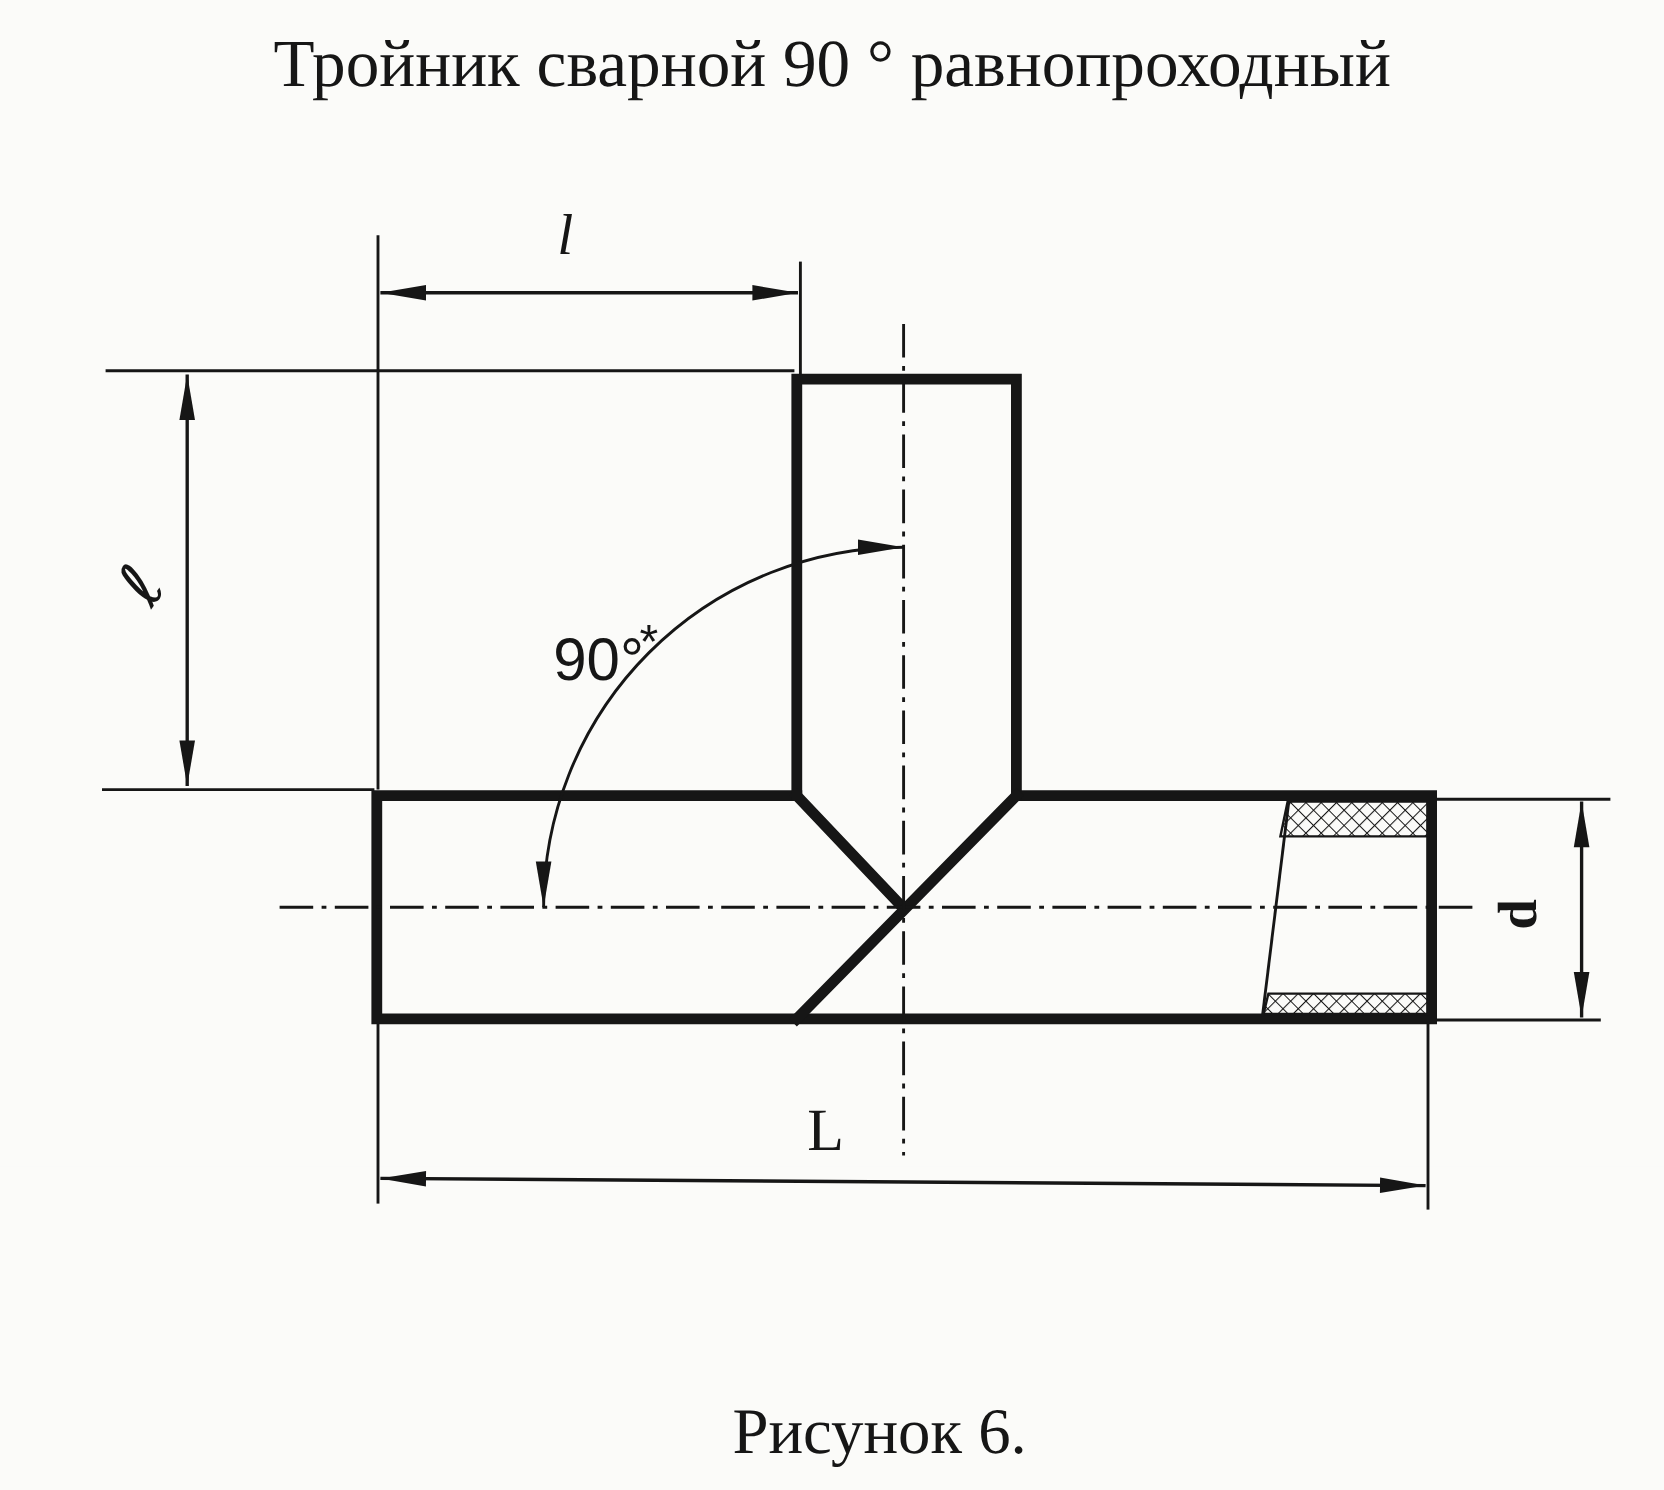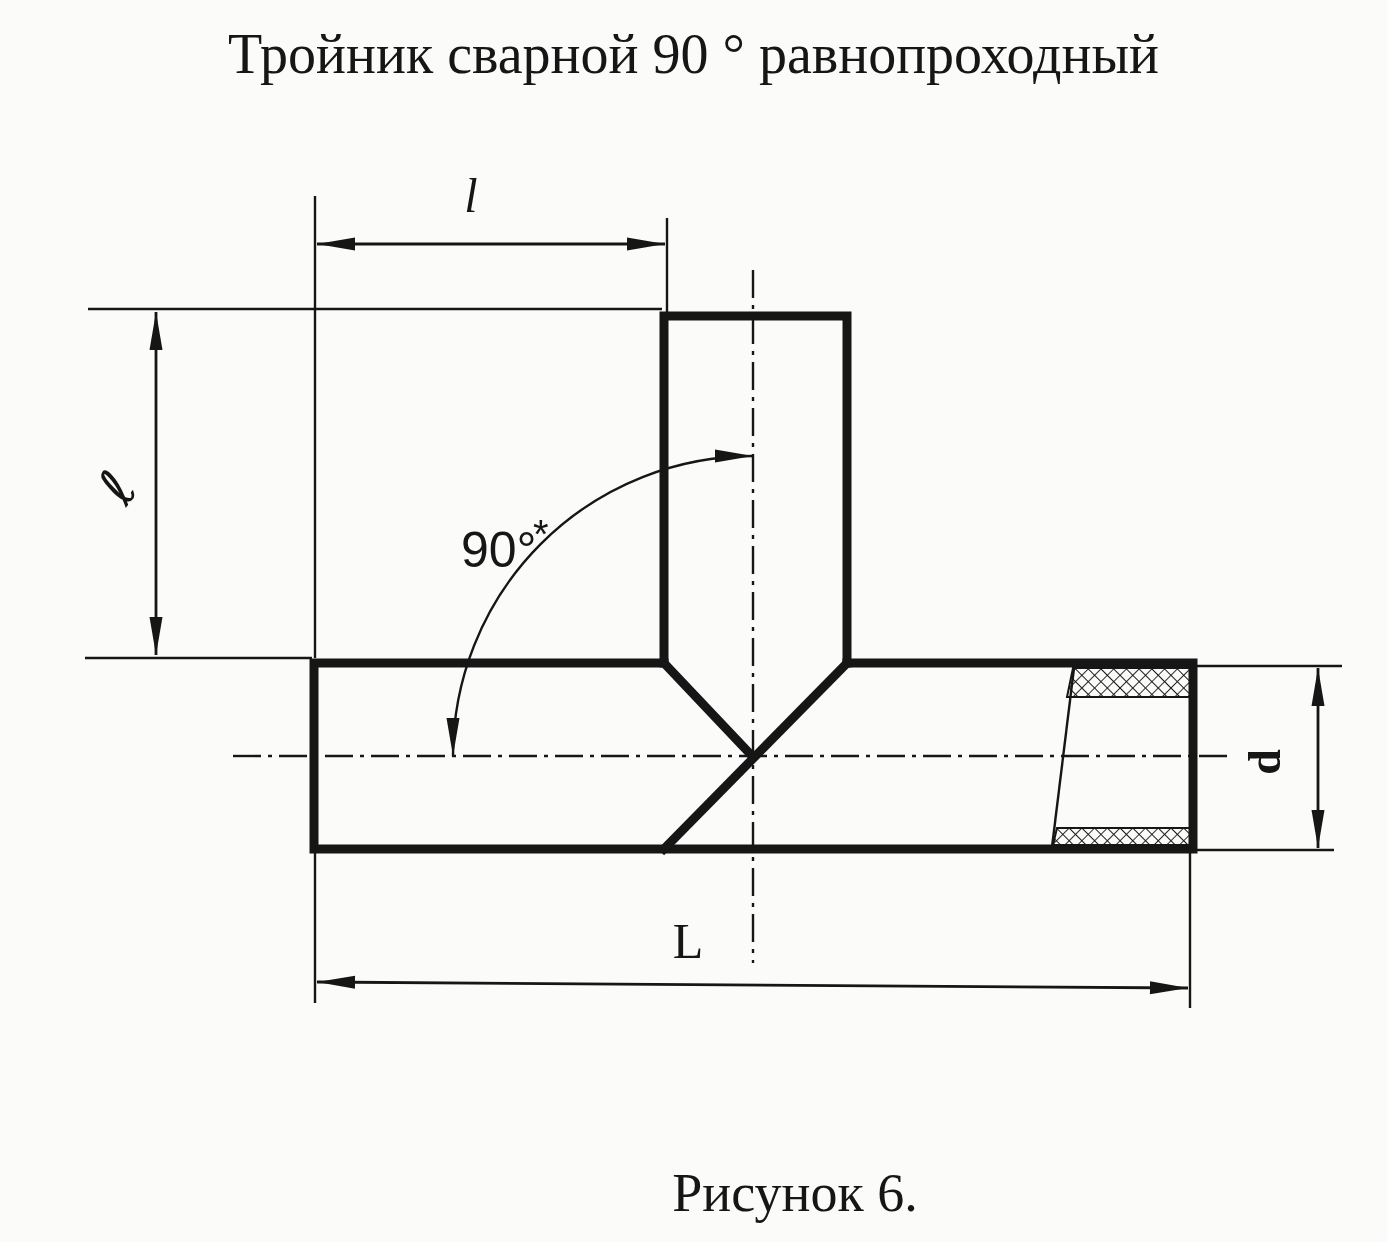"Рисунок 6." .figure-caption { left: 795px -> 733px }
